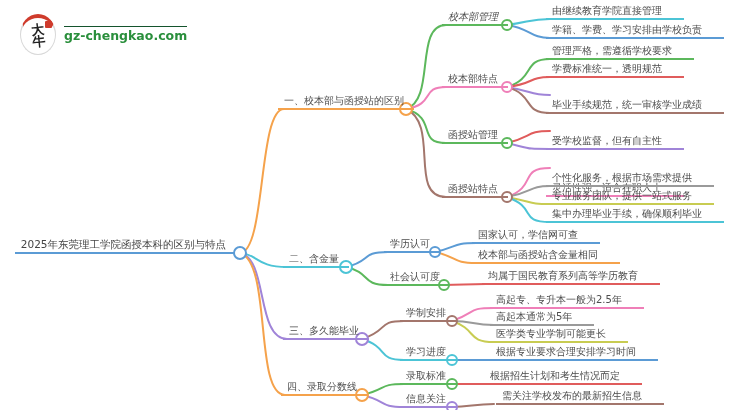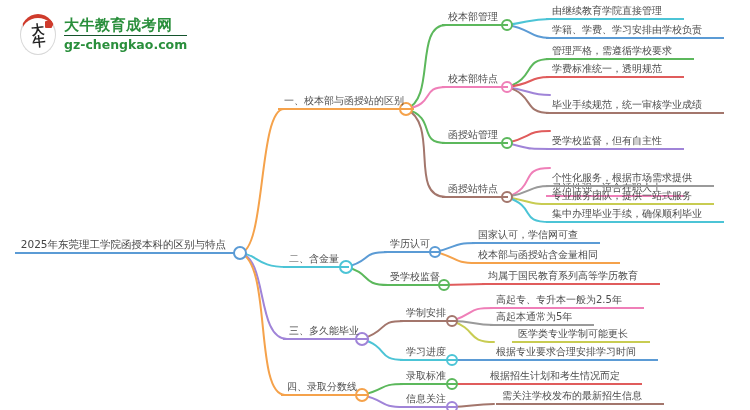"大牛教育成考网" div.logo-title { html: <div>大牛教育成考网</div> -> none }
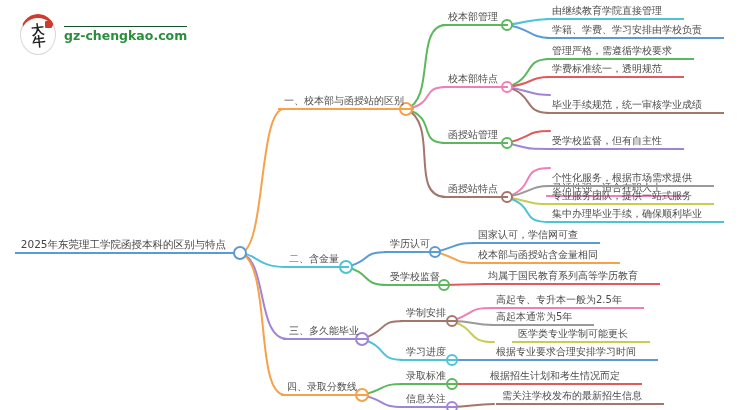"校本部管理" div.node { font-style: none -> italic }
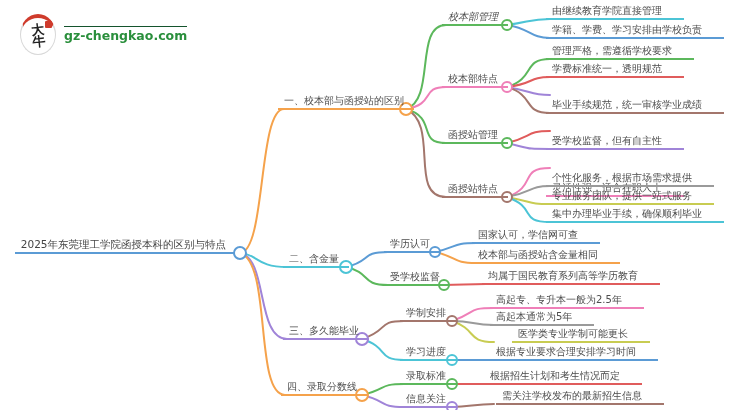"受学校监督" div.node { text: 受学校监督 -> 社会认可度 }
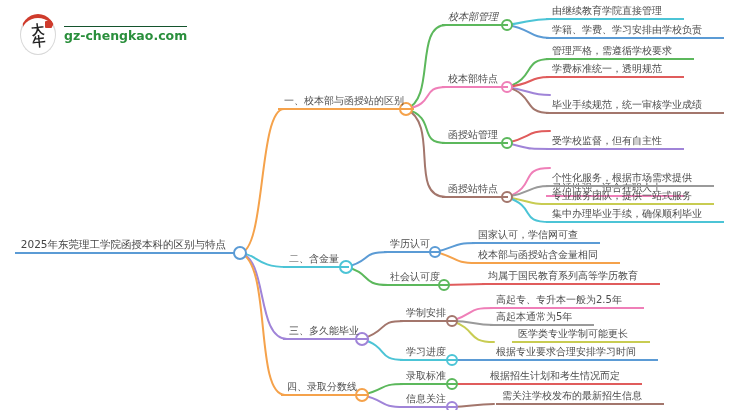"医学类专业学制可能更长" div.node { left: 512px -> 490px }
